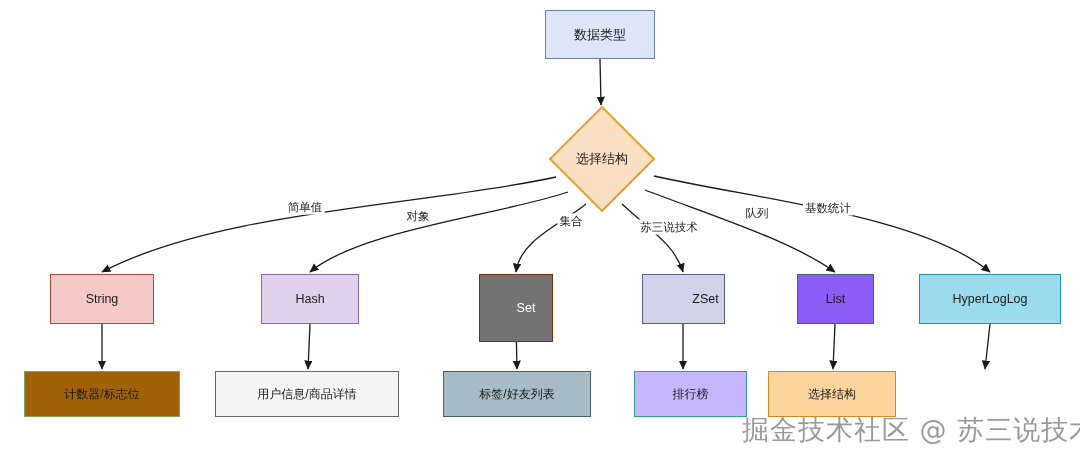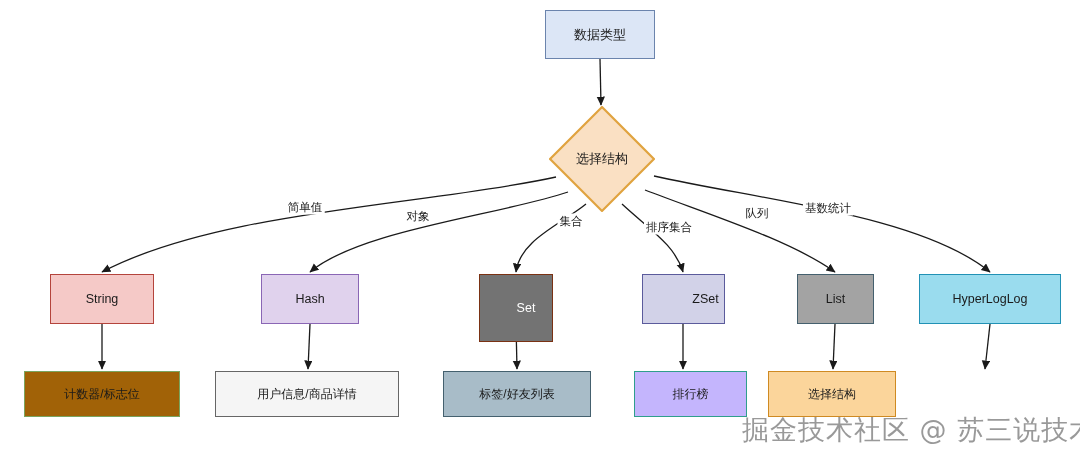"排序集合" div.edge-label { text: 排序集合 -> 苏三说技术 }
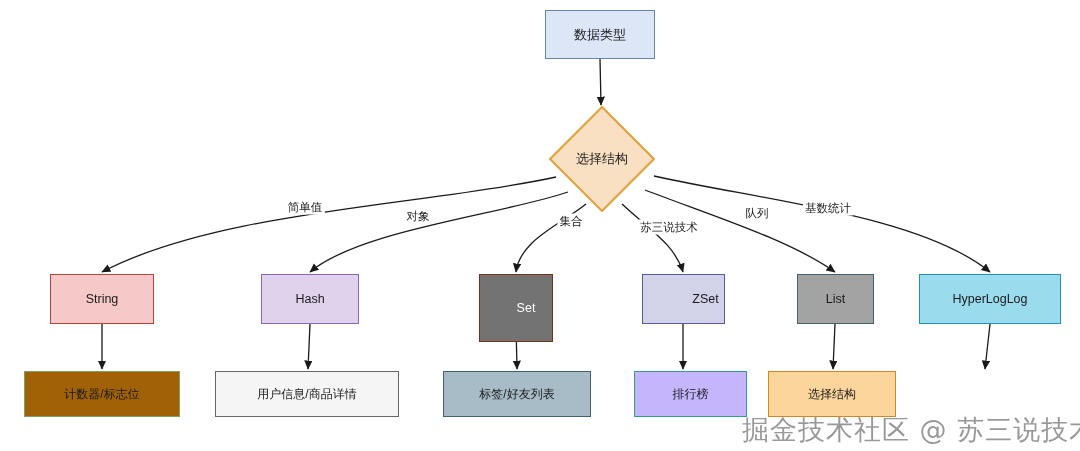"List" div.node { background: #a3a3a3 -> #8b5cf6 }
